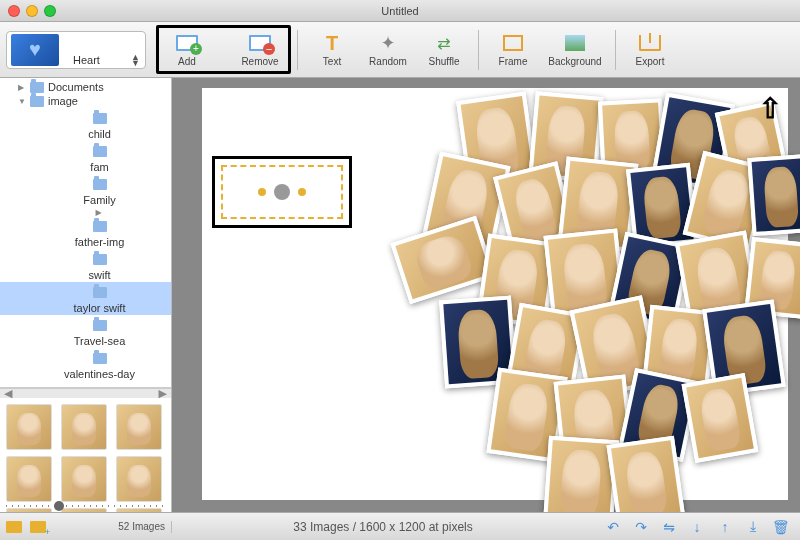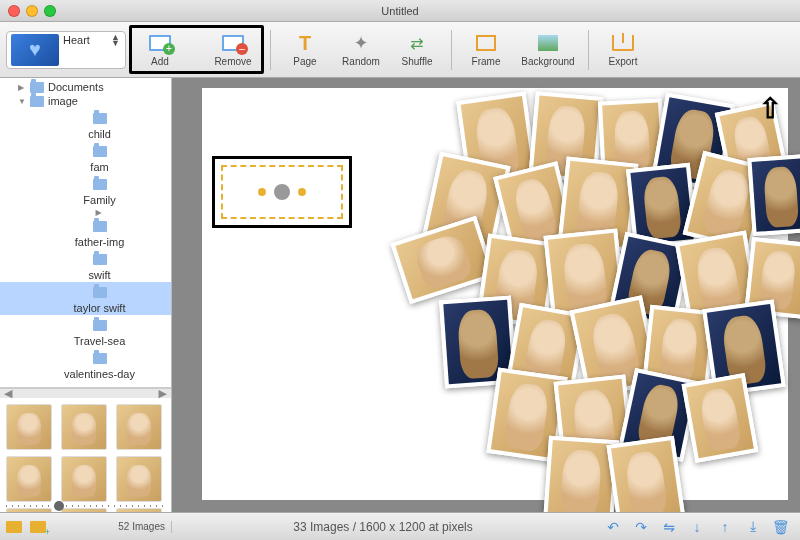"Heart" .shape-sel { align-items: flex-start -> flex-end; gap: 4px -> 14px; margin-right: 3px -> 10px }
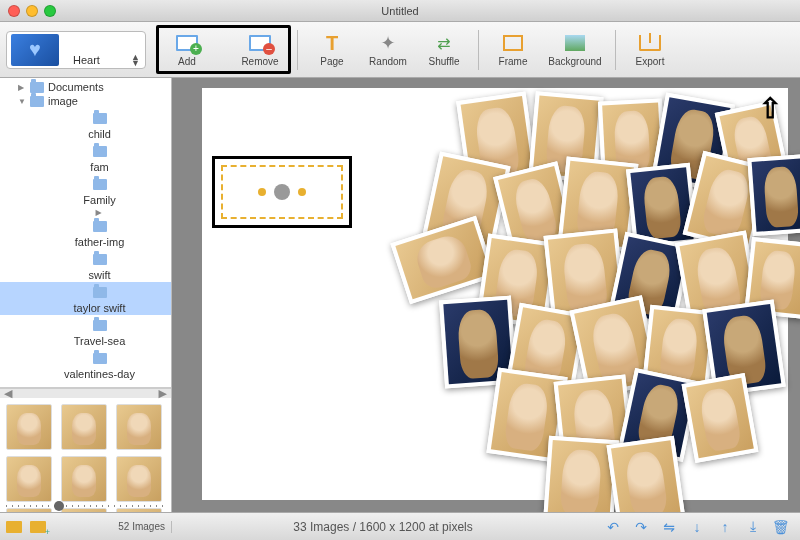"Page" span.tb-label { text: Page -> Text }
